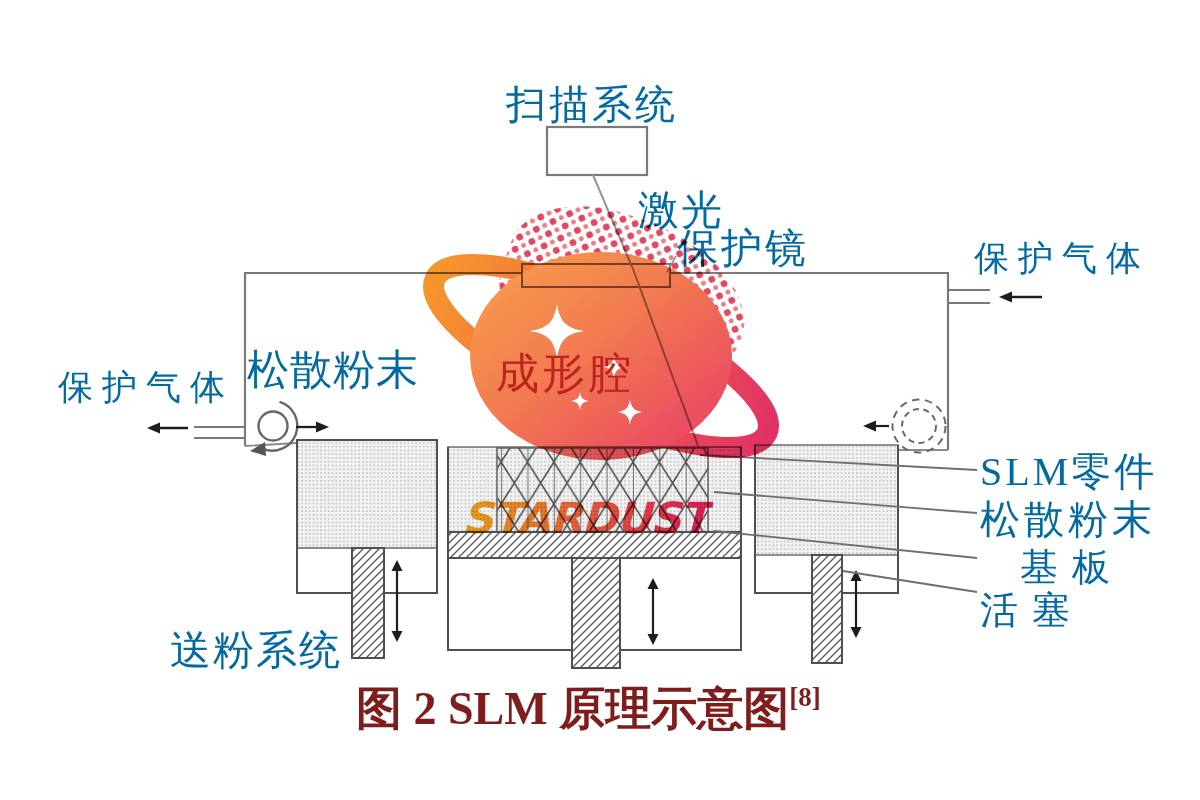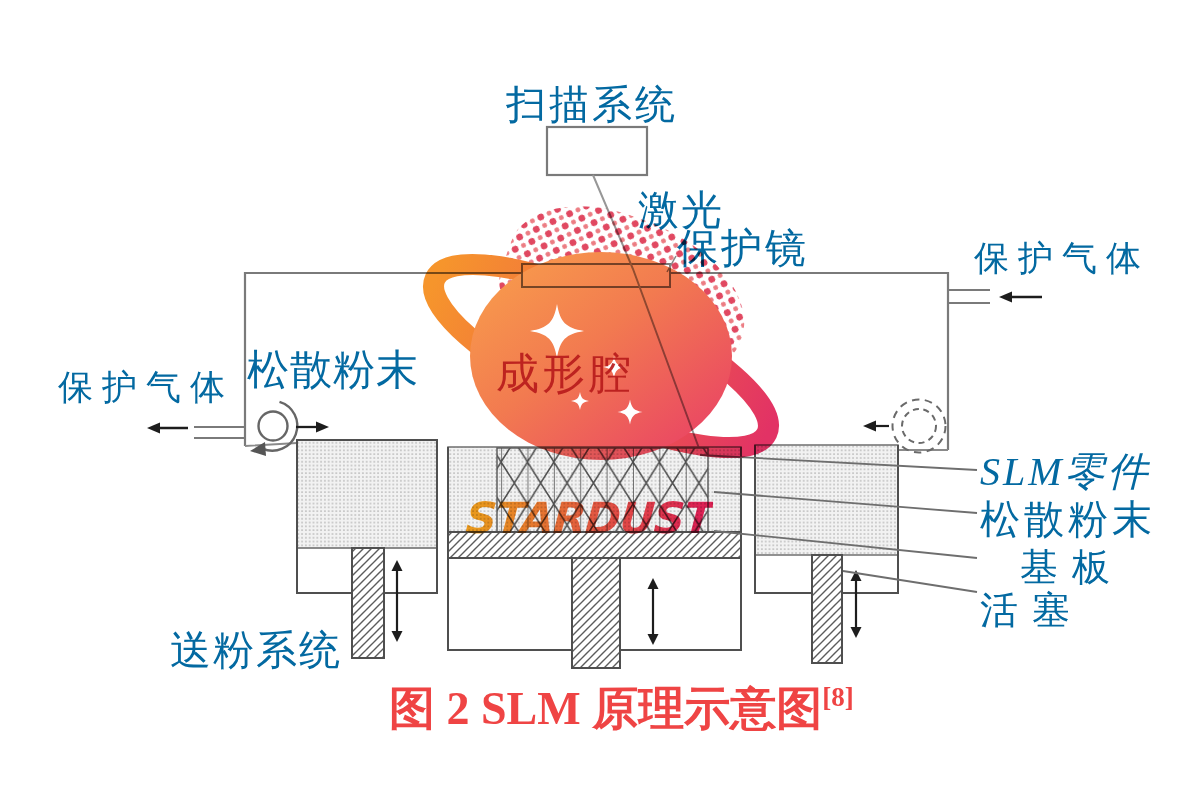"SLM零件" .lbl-part { font-style: italic -> none }
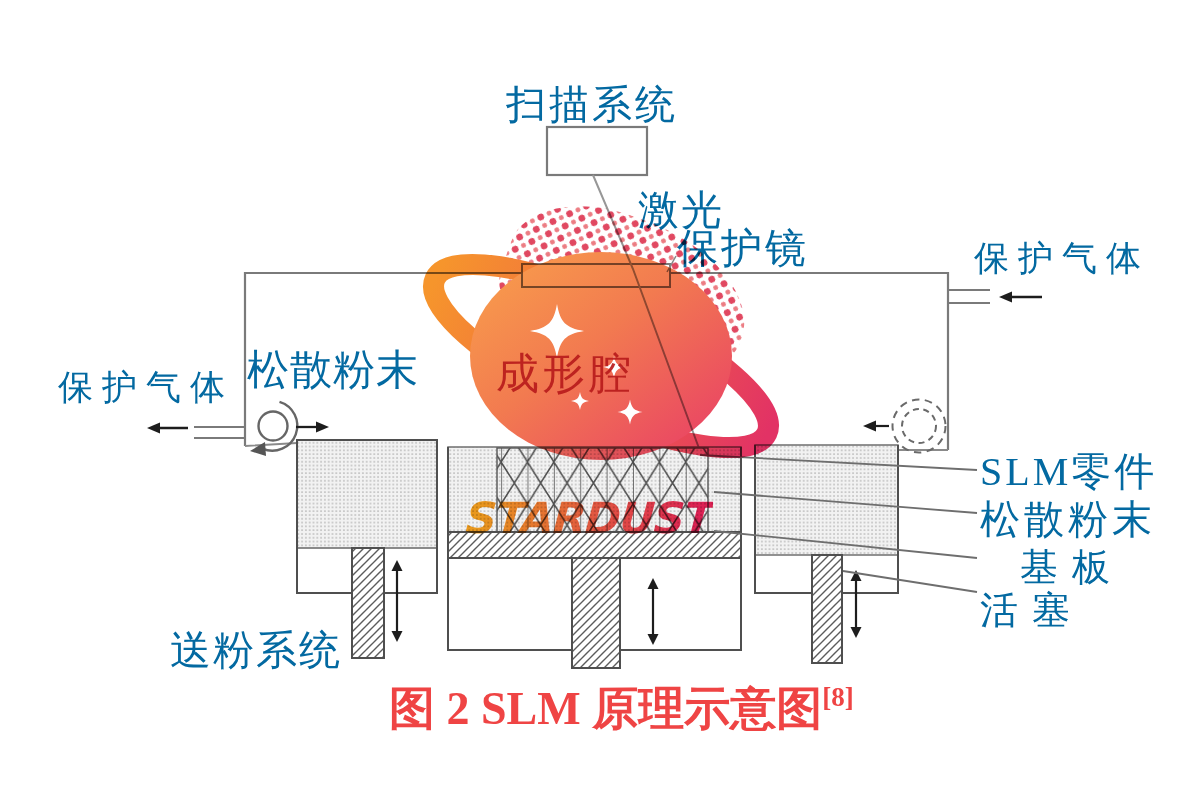"图 2 SLM 原理示意图[8]" .caption { color: #ef4444 -> #7f1d1d; margin-left: 33px -> none }
